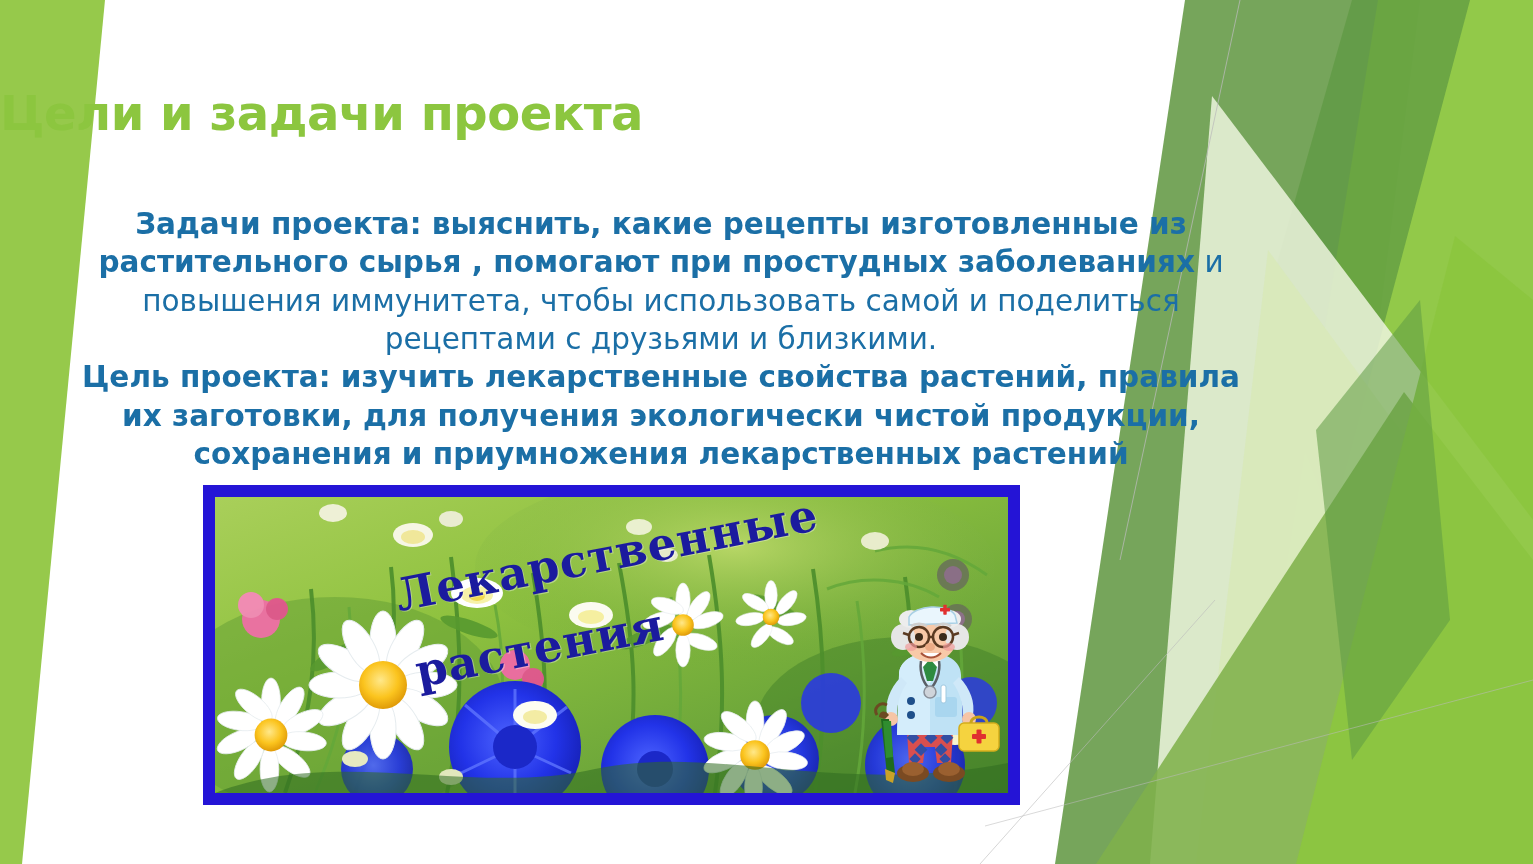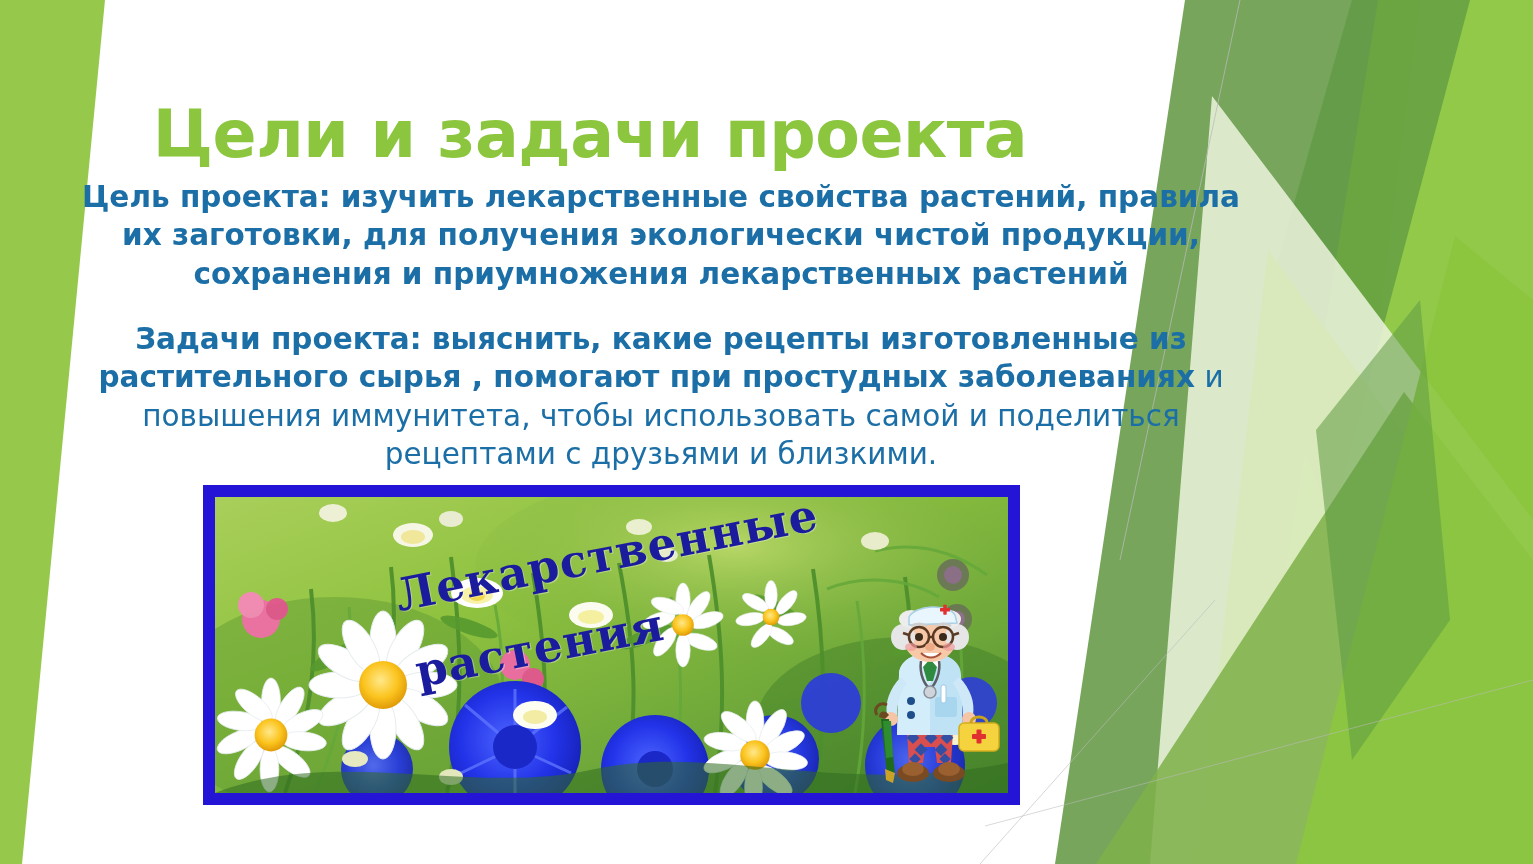"Цели и задачи проекта" .title { font-size: 65px -> 48px; text-align: center -> left }
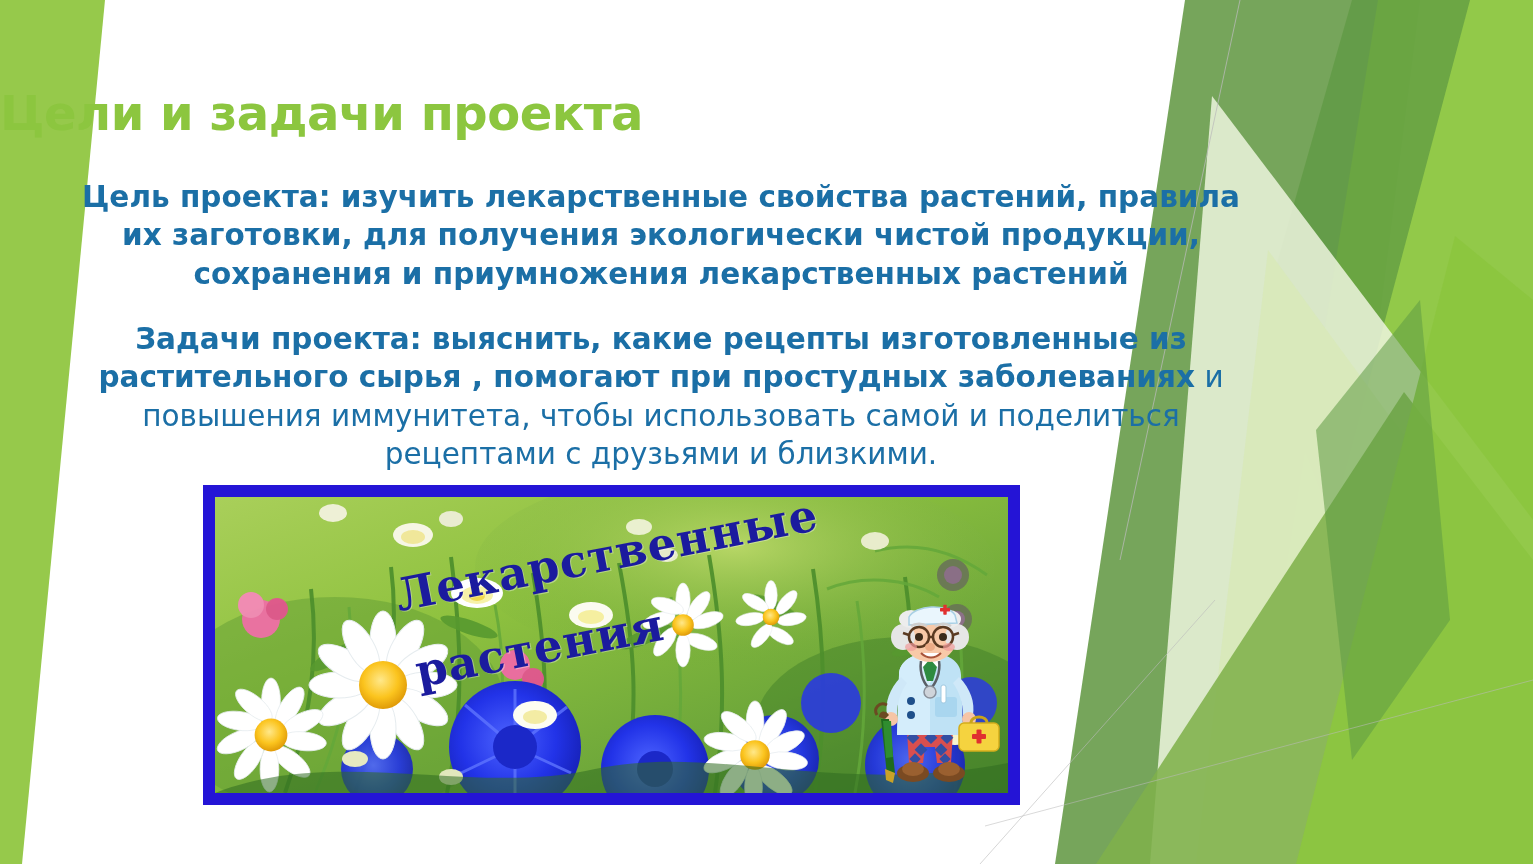"Цель проекта: изучить лекарственные" p.para { order: before "Задачи проекта: выяснить, какие рецепты" -> after "Задачи проекта: выяснить, какие рецепты" }
